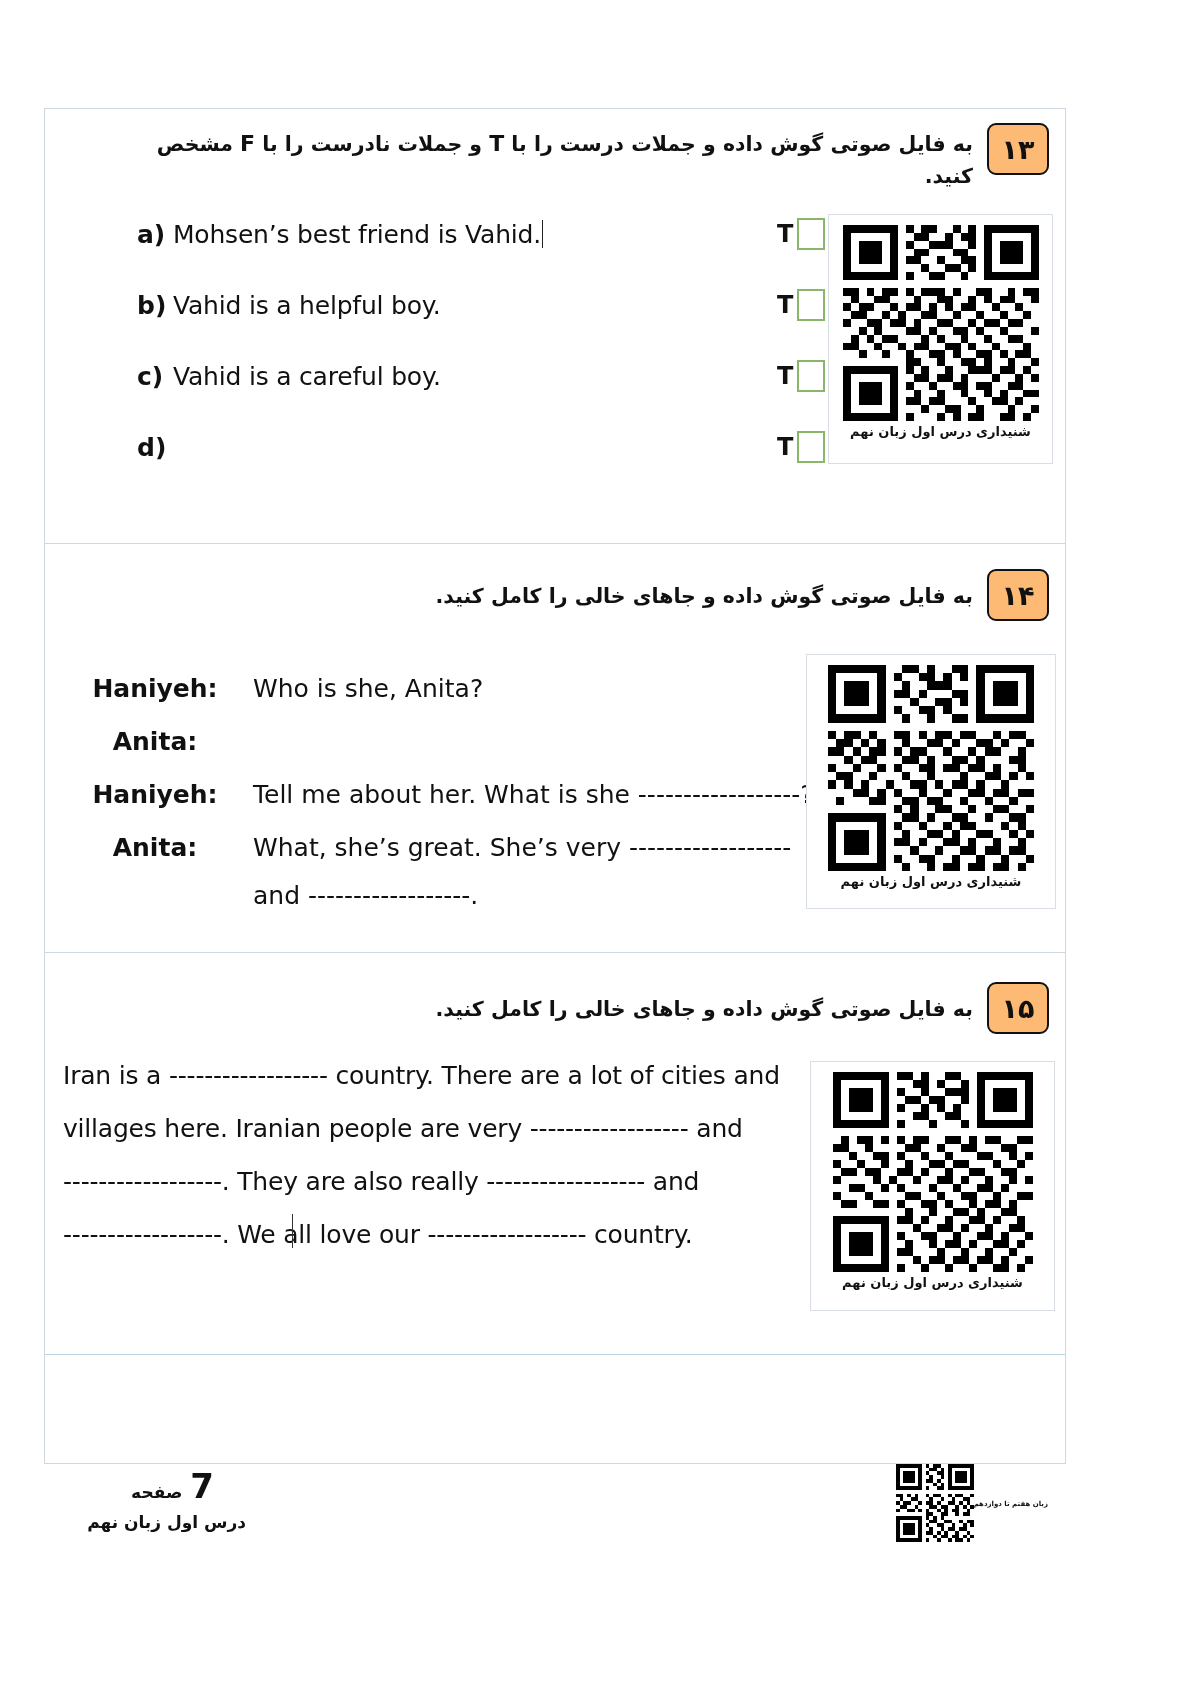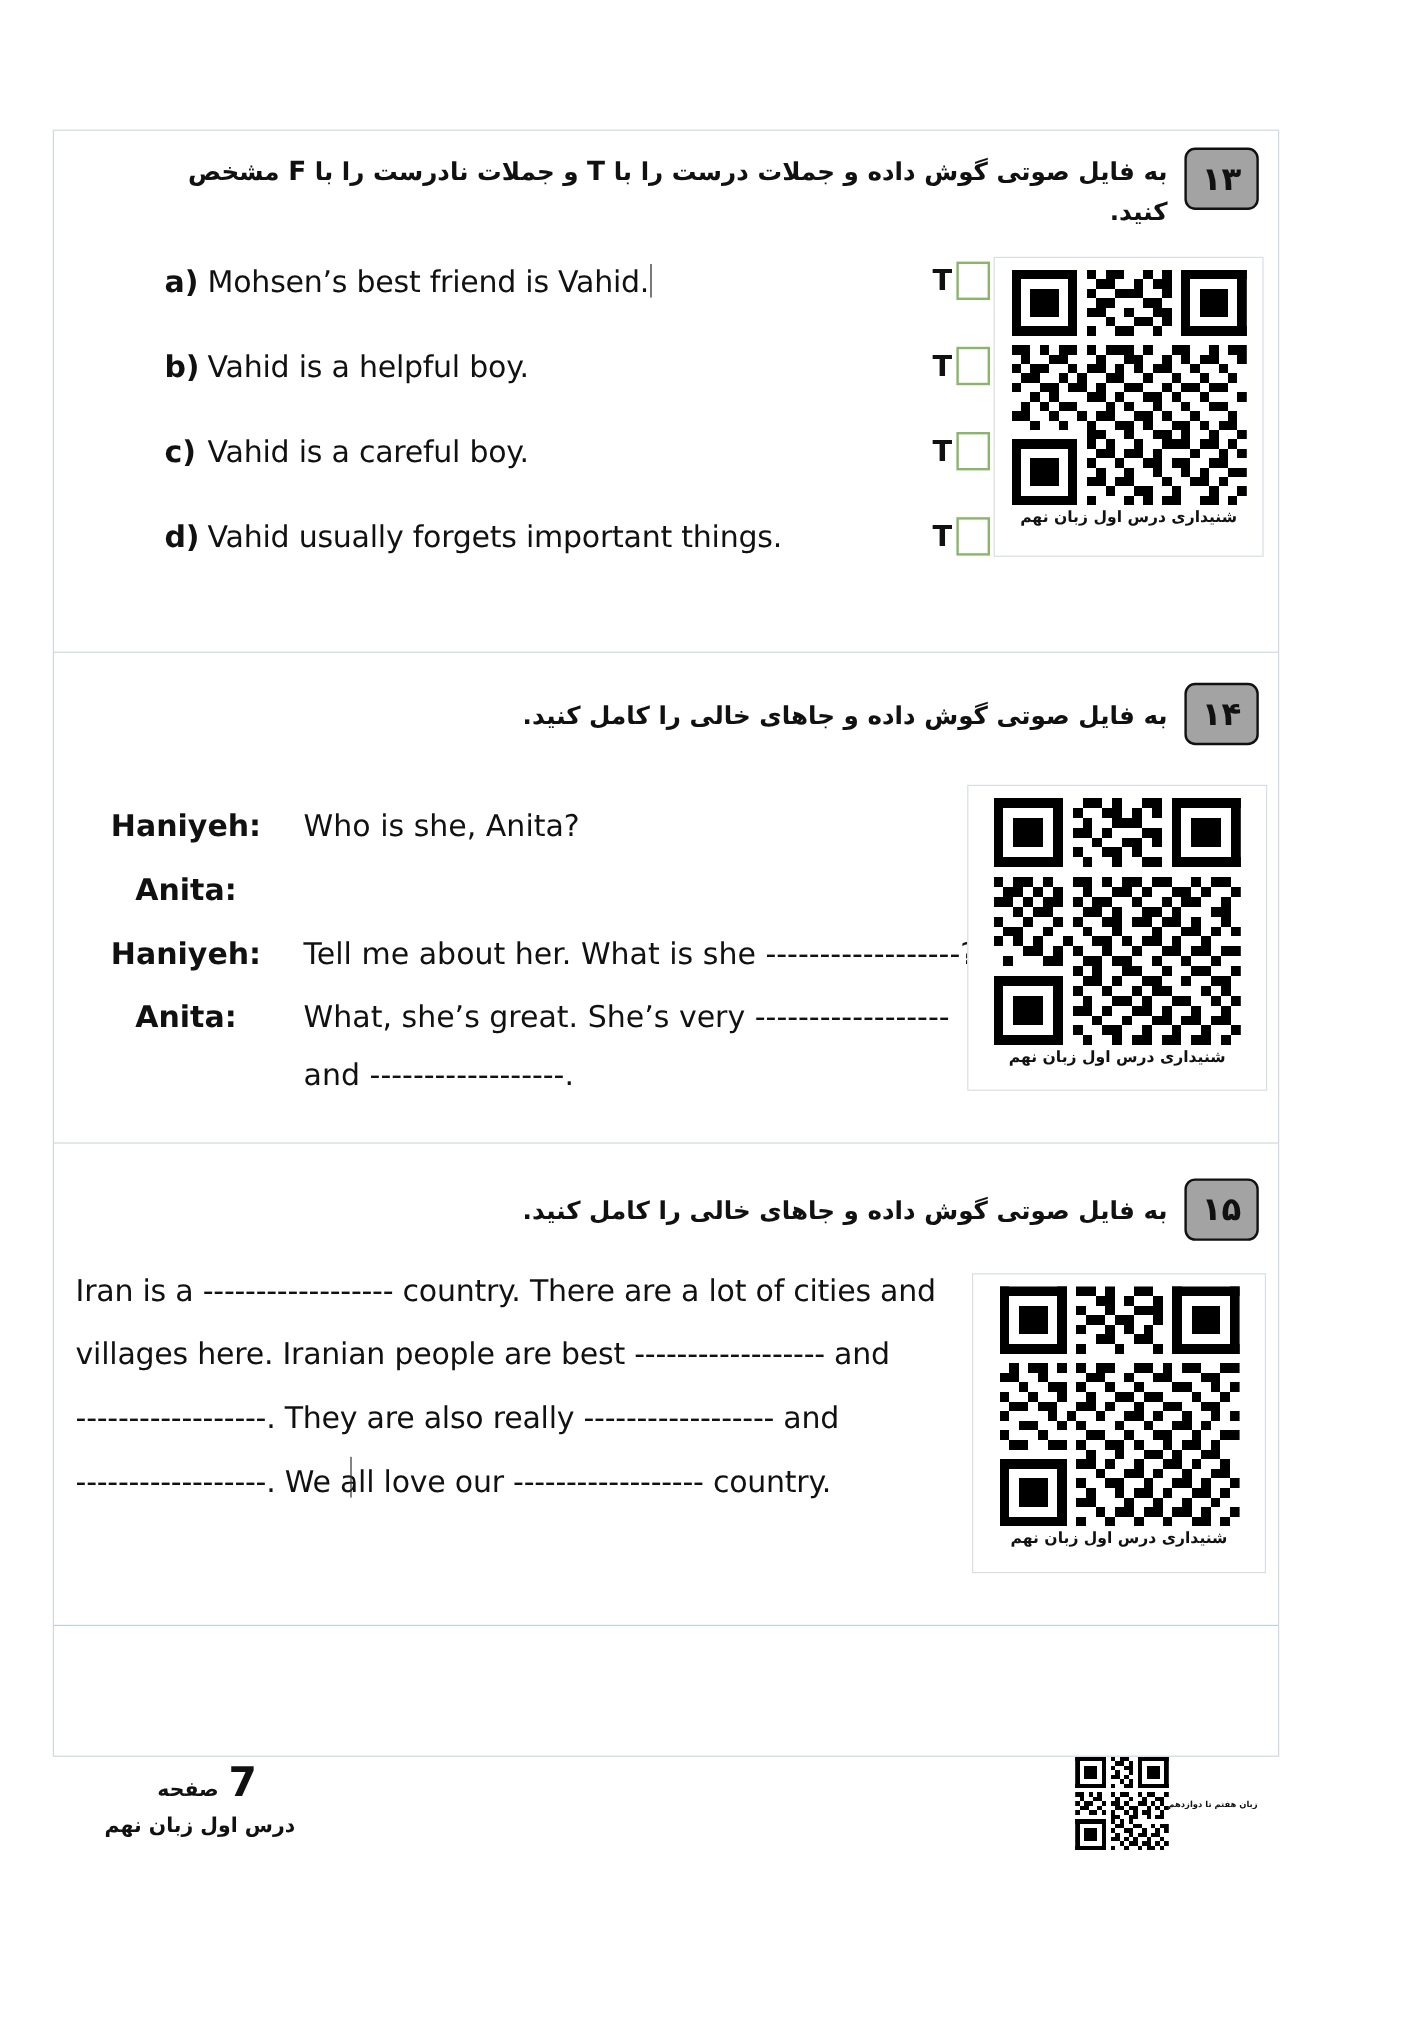"۱۳" .qnum { background: #a3a3a3 -> #fdba74 }
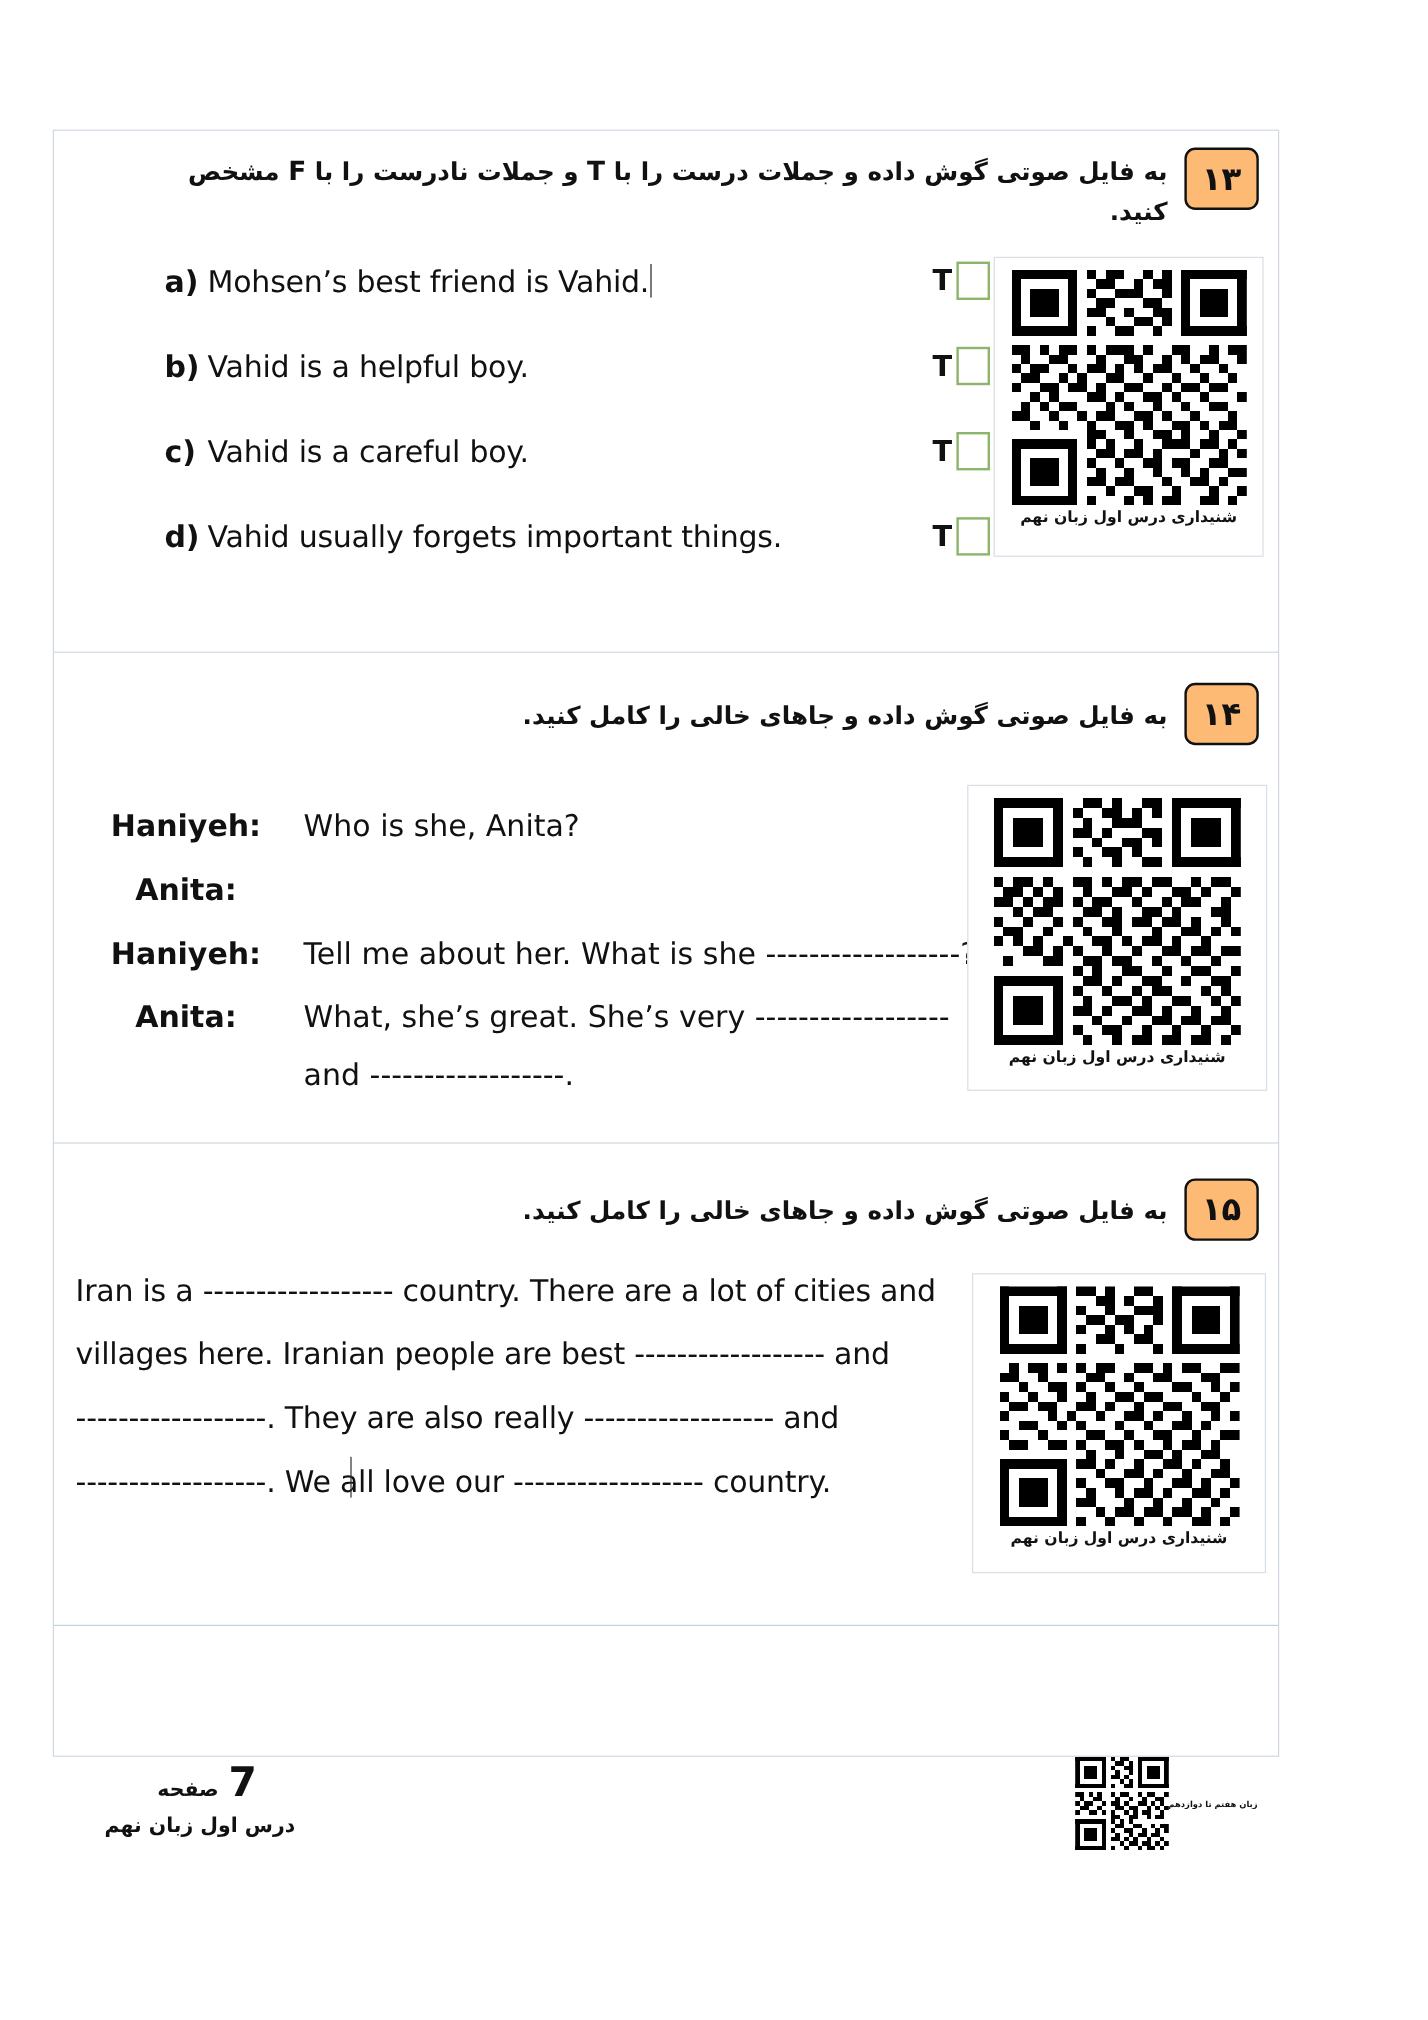"Vahid usually forgets important things." span.tf-text { html: <span>Vahid usually forgets important things.</span> -> none }
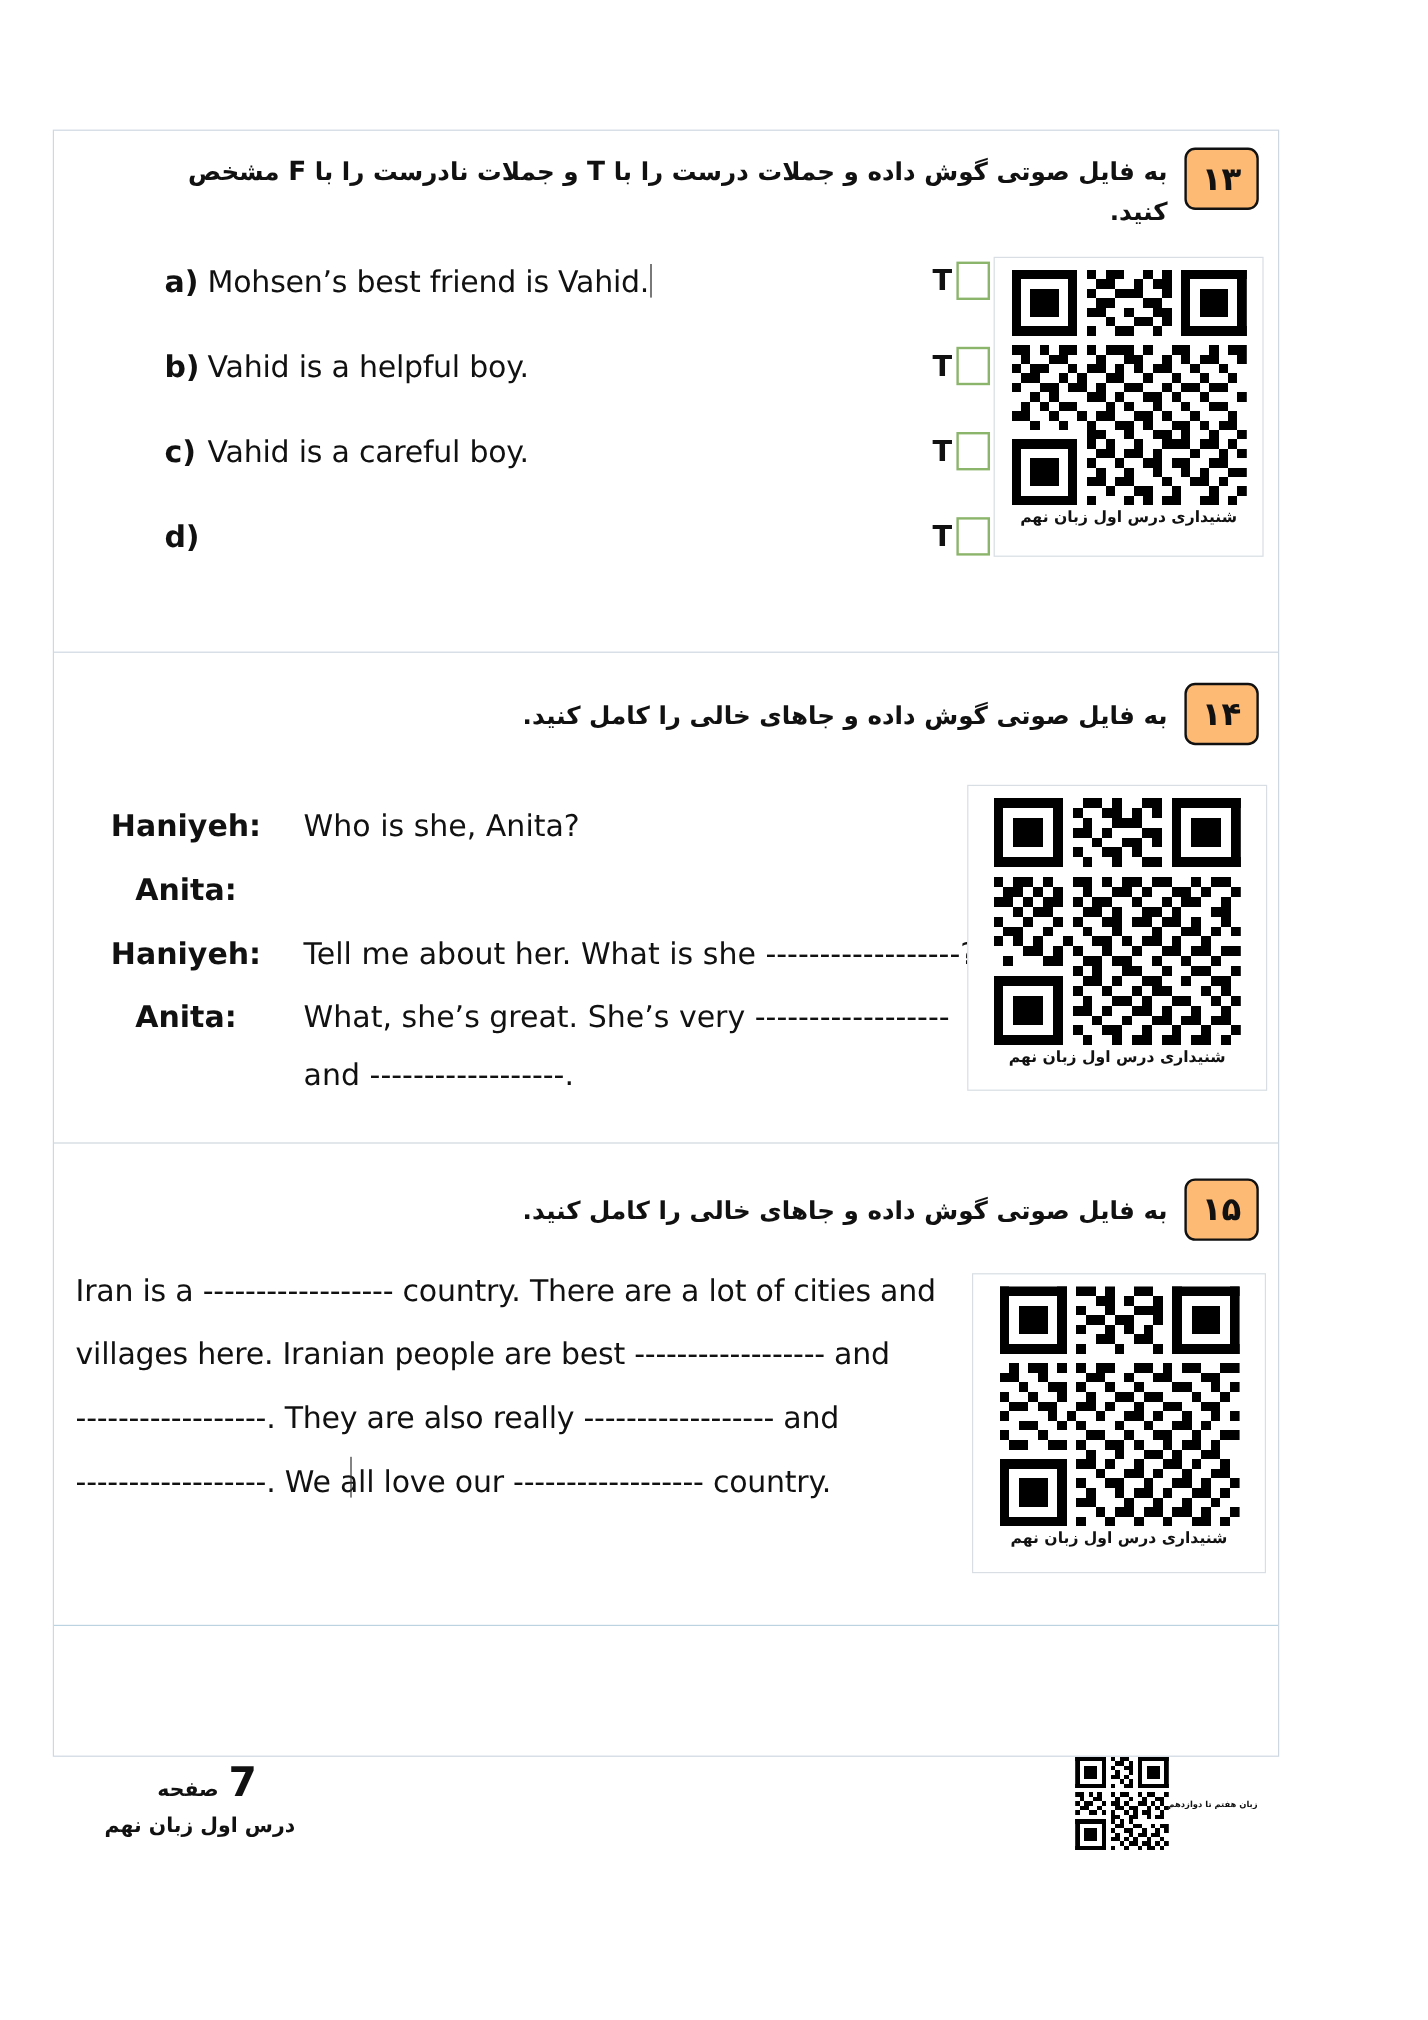"villages here. Iranian people are" div.para-line { text: best -> very }
